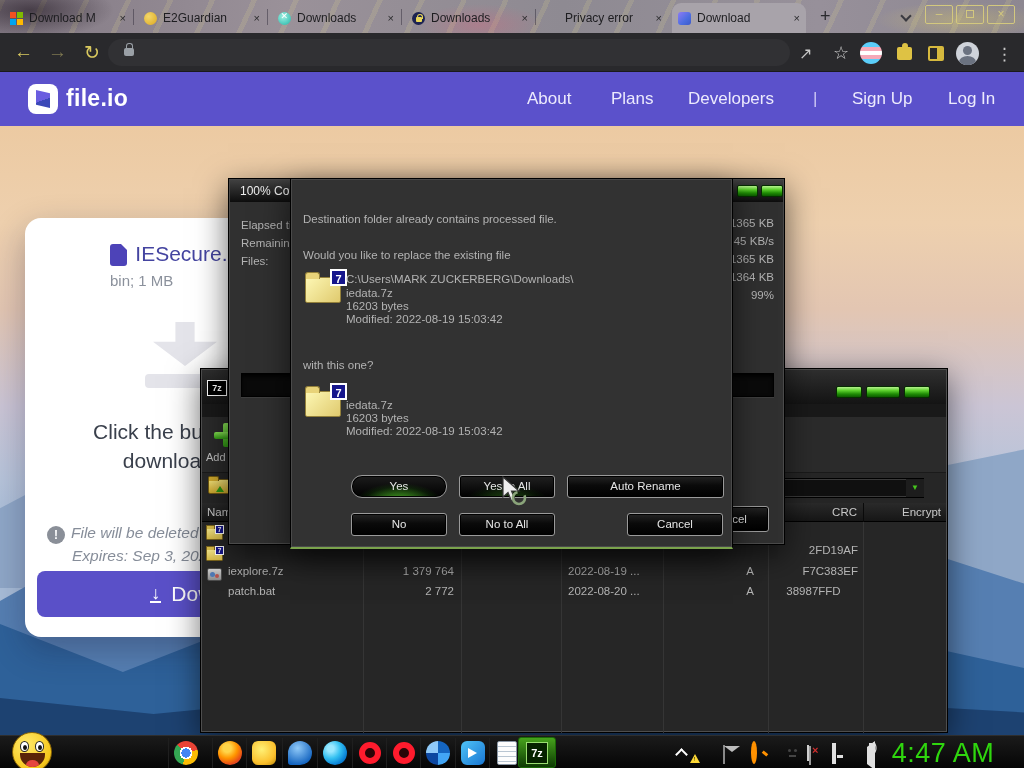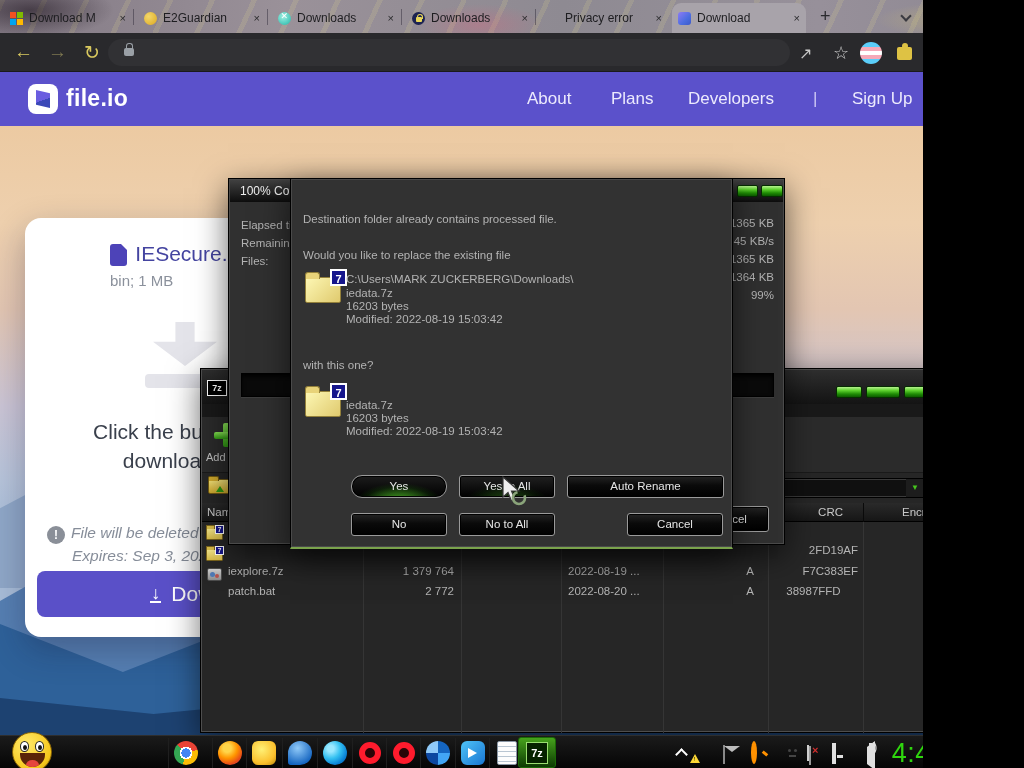"Download M" #screen { width: 923px -> 1024px }
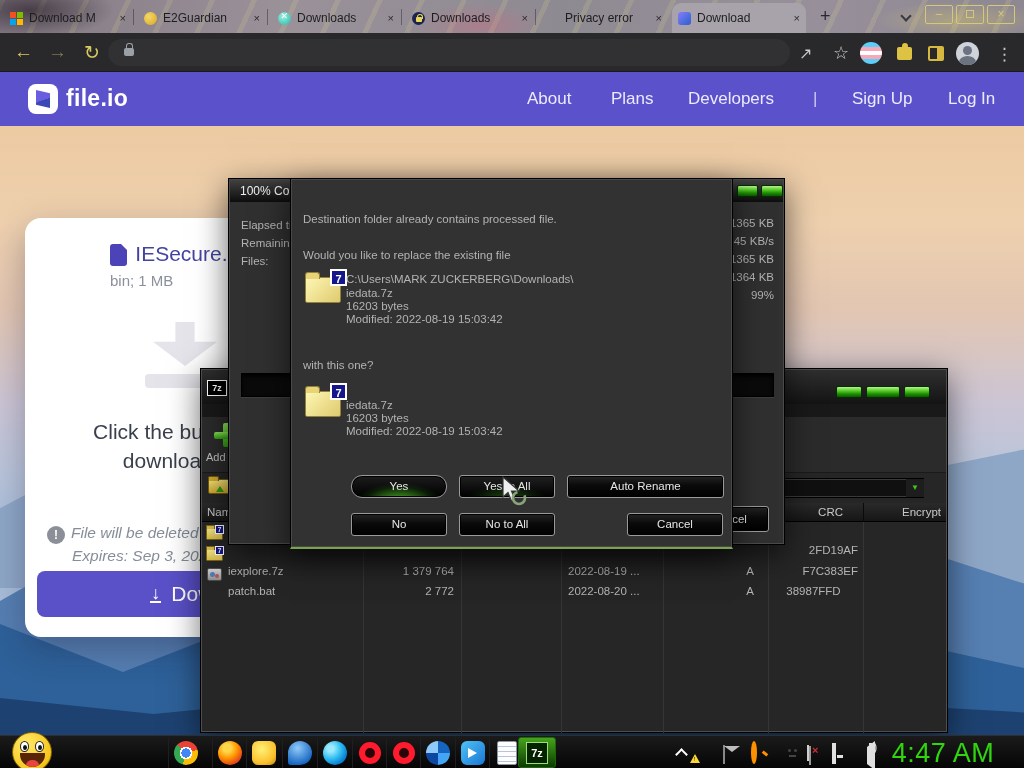"CRC" span.hcell { padding-right: 20px -> 6px }
